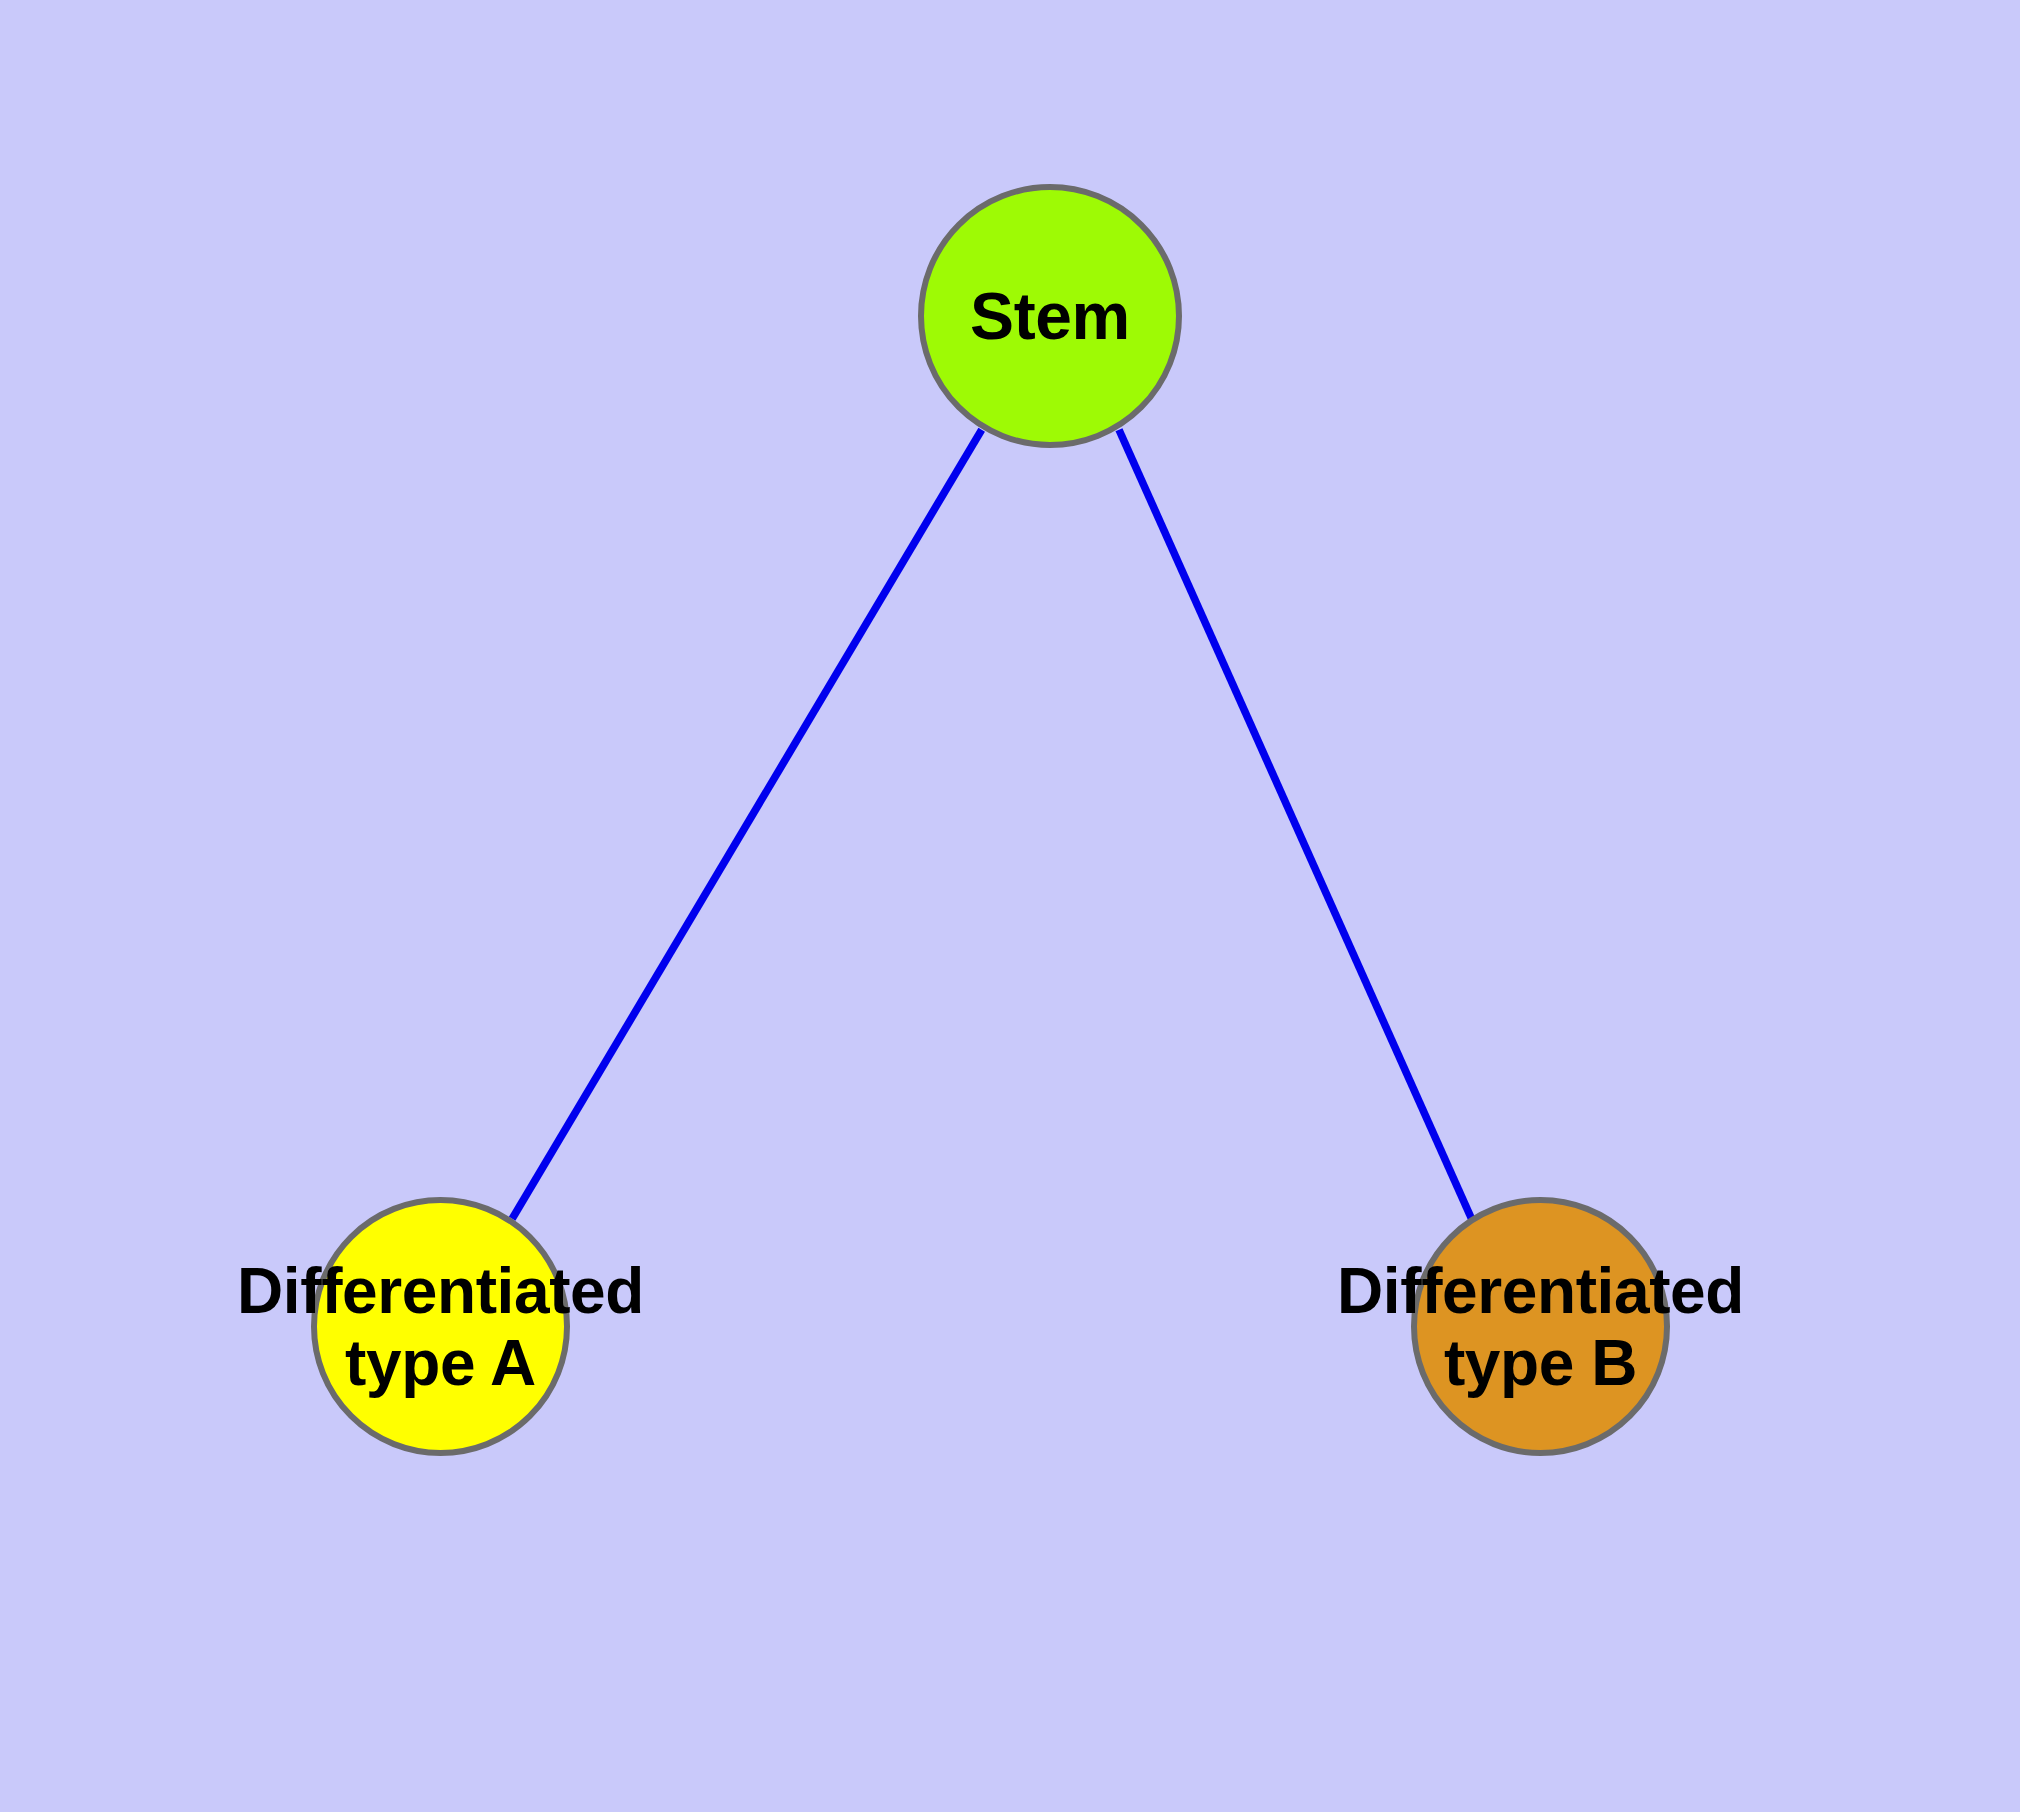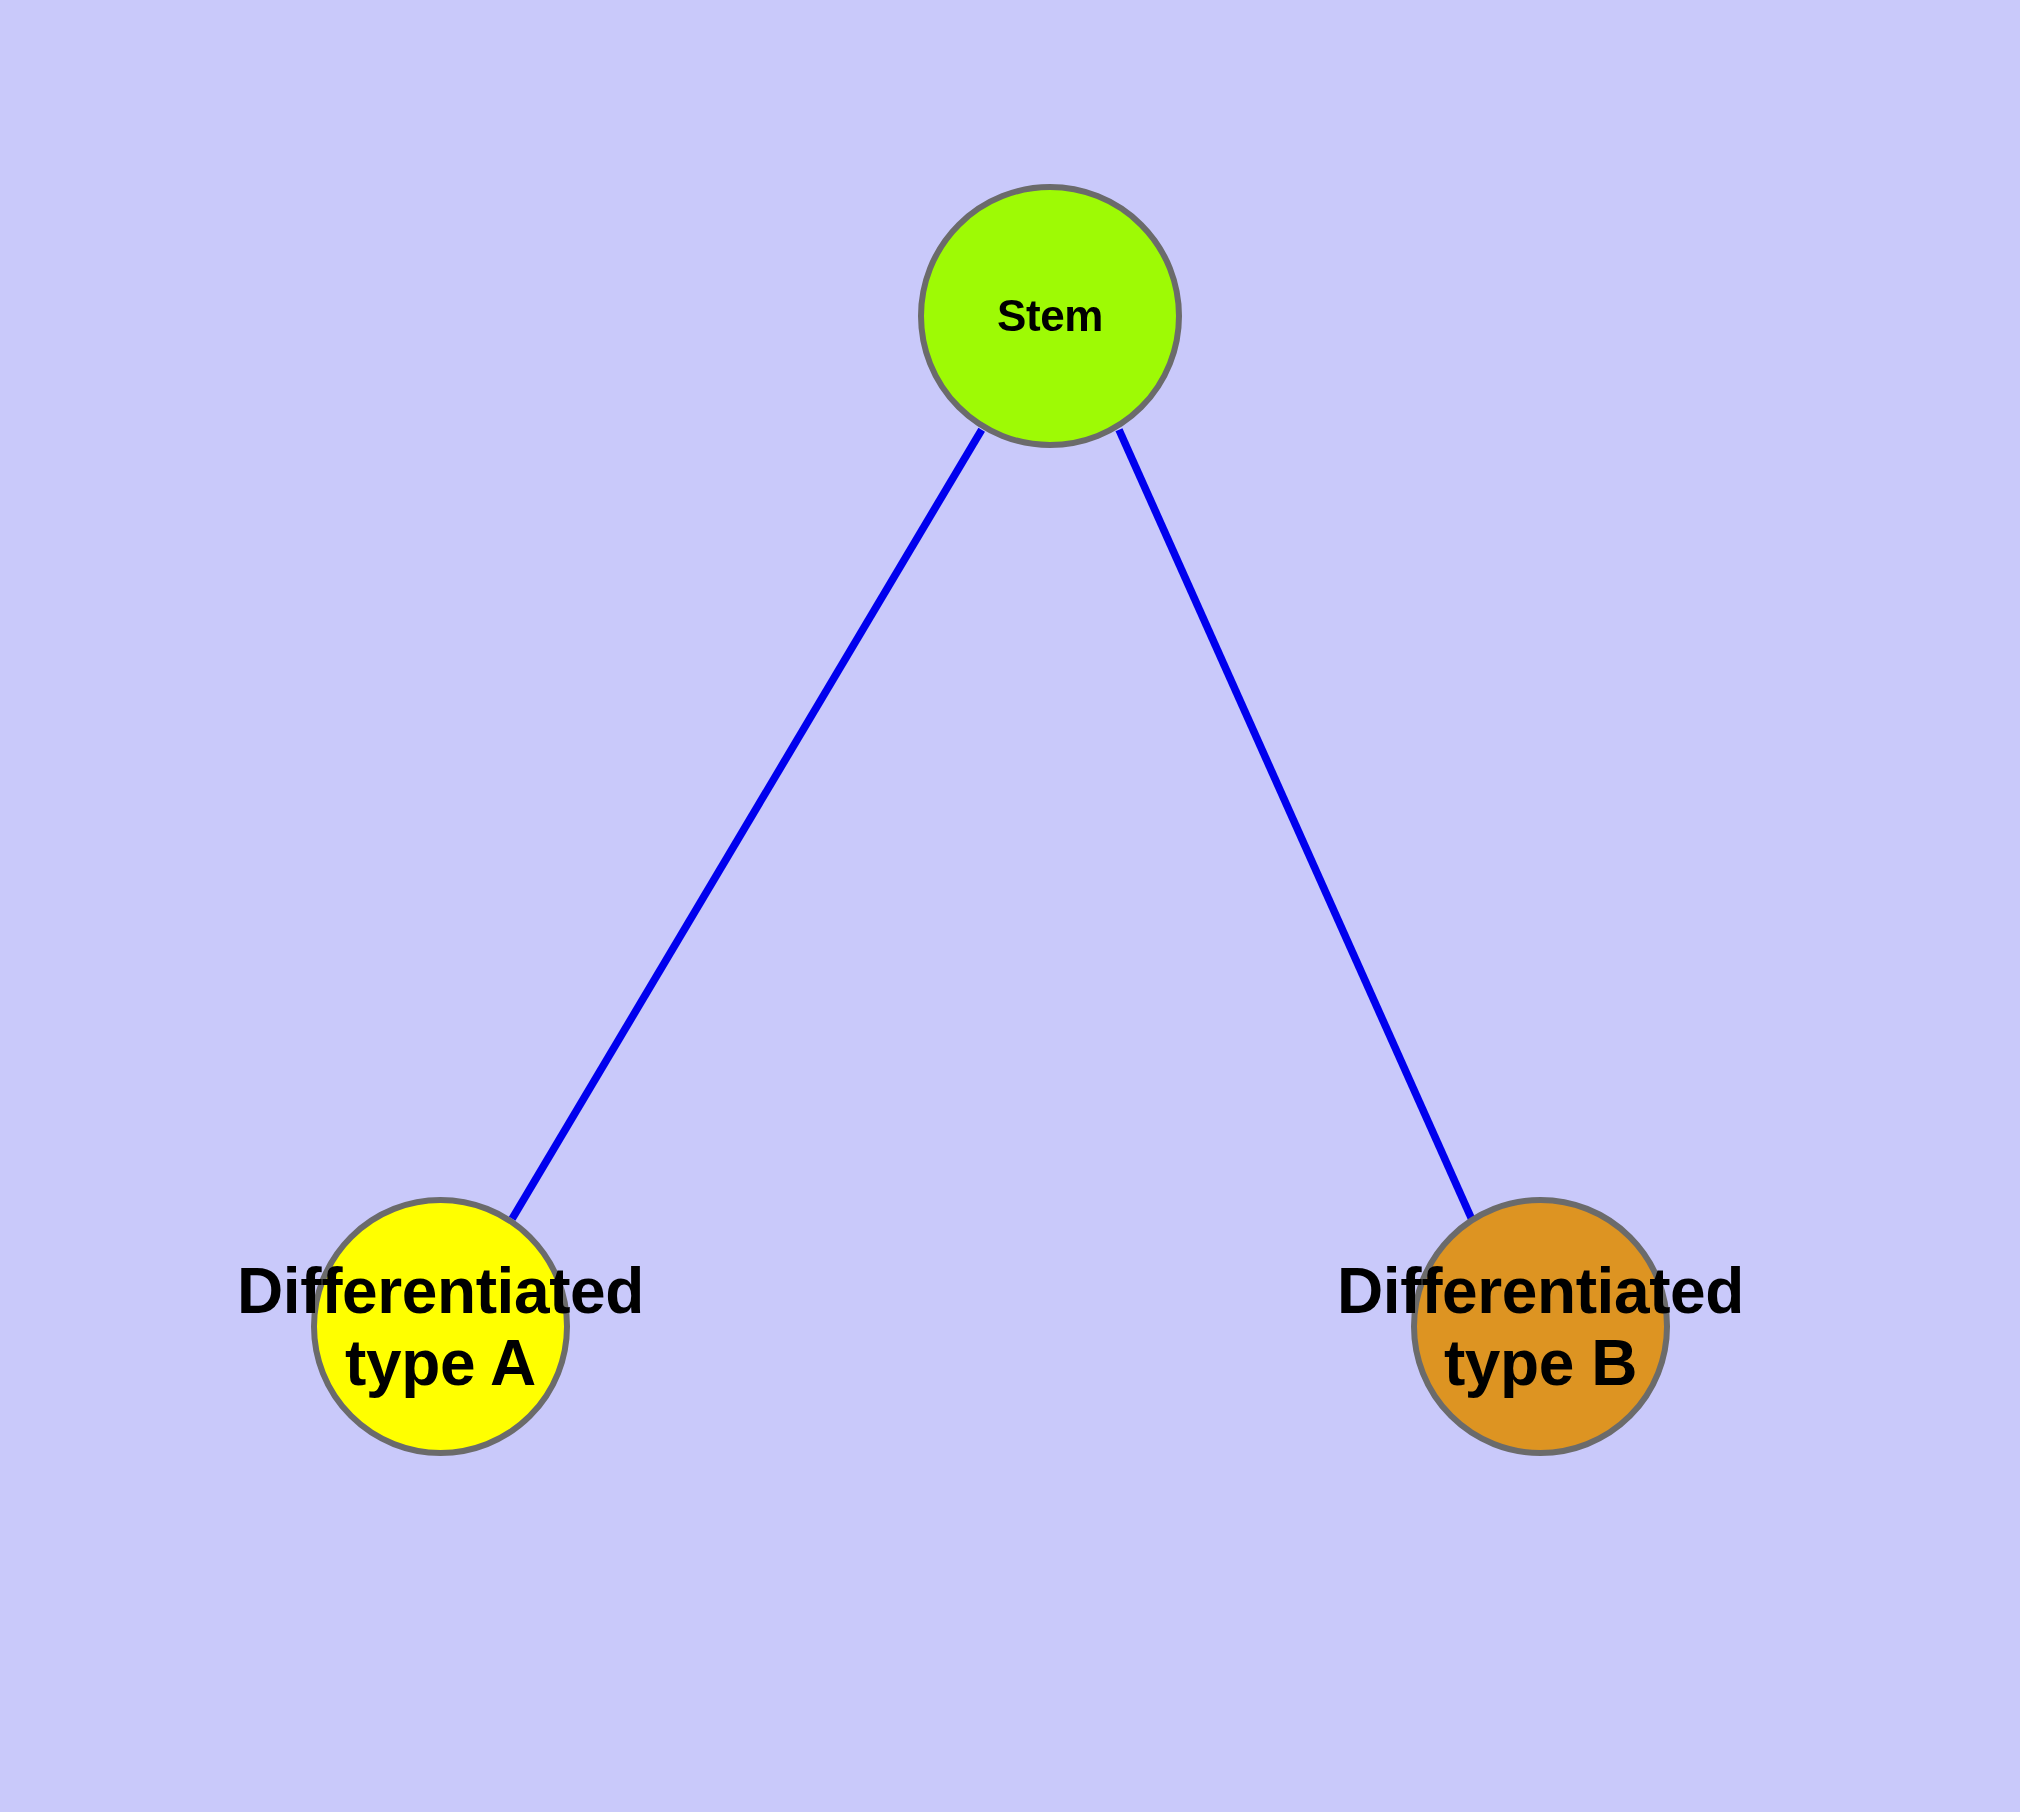"Stem" #node-stem .node-label { font-size: 44px -> 66px }
